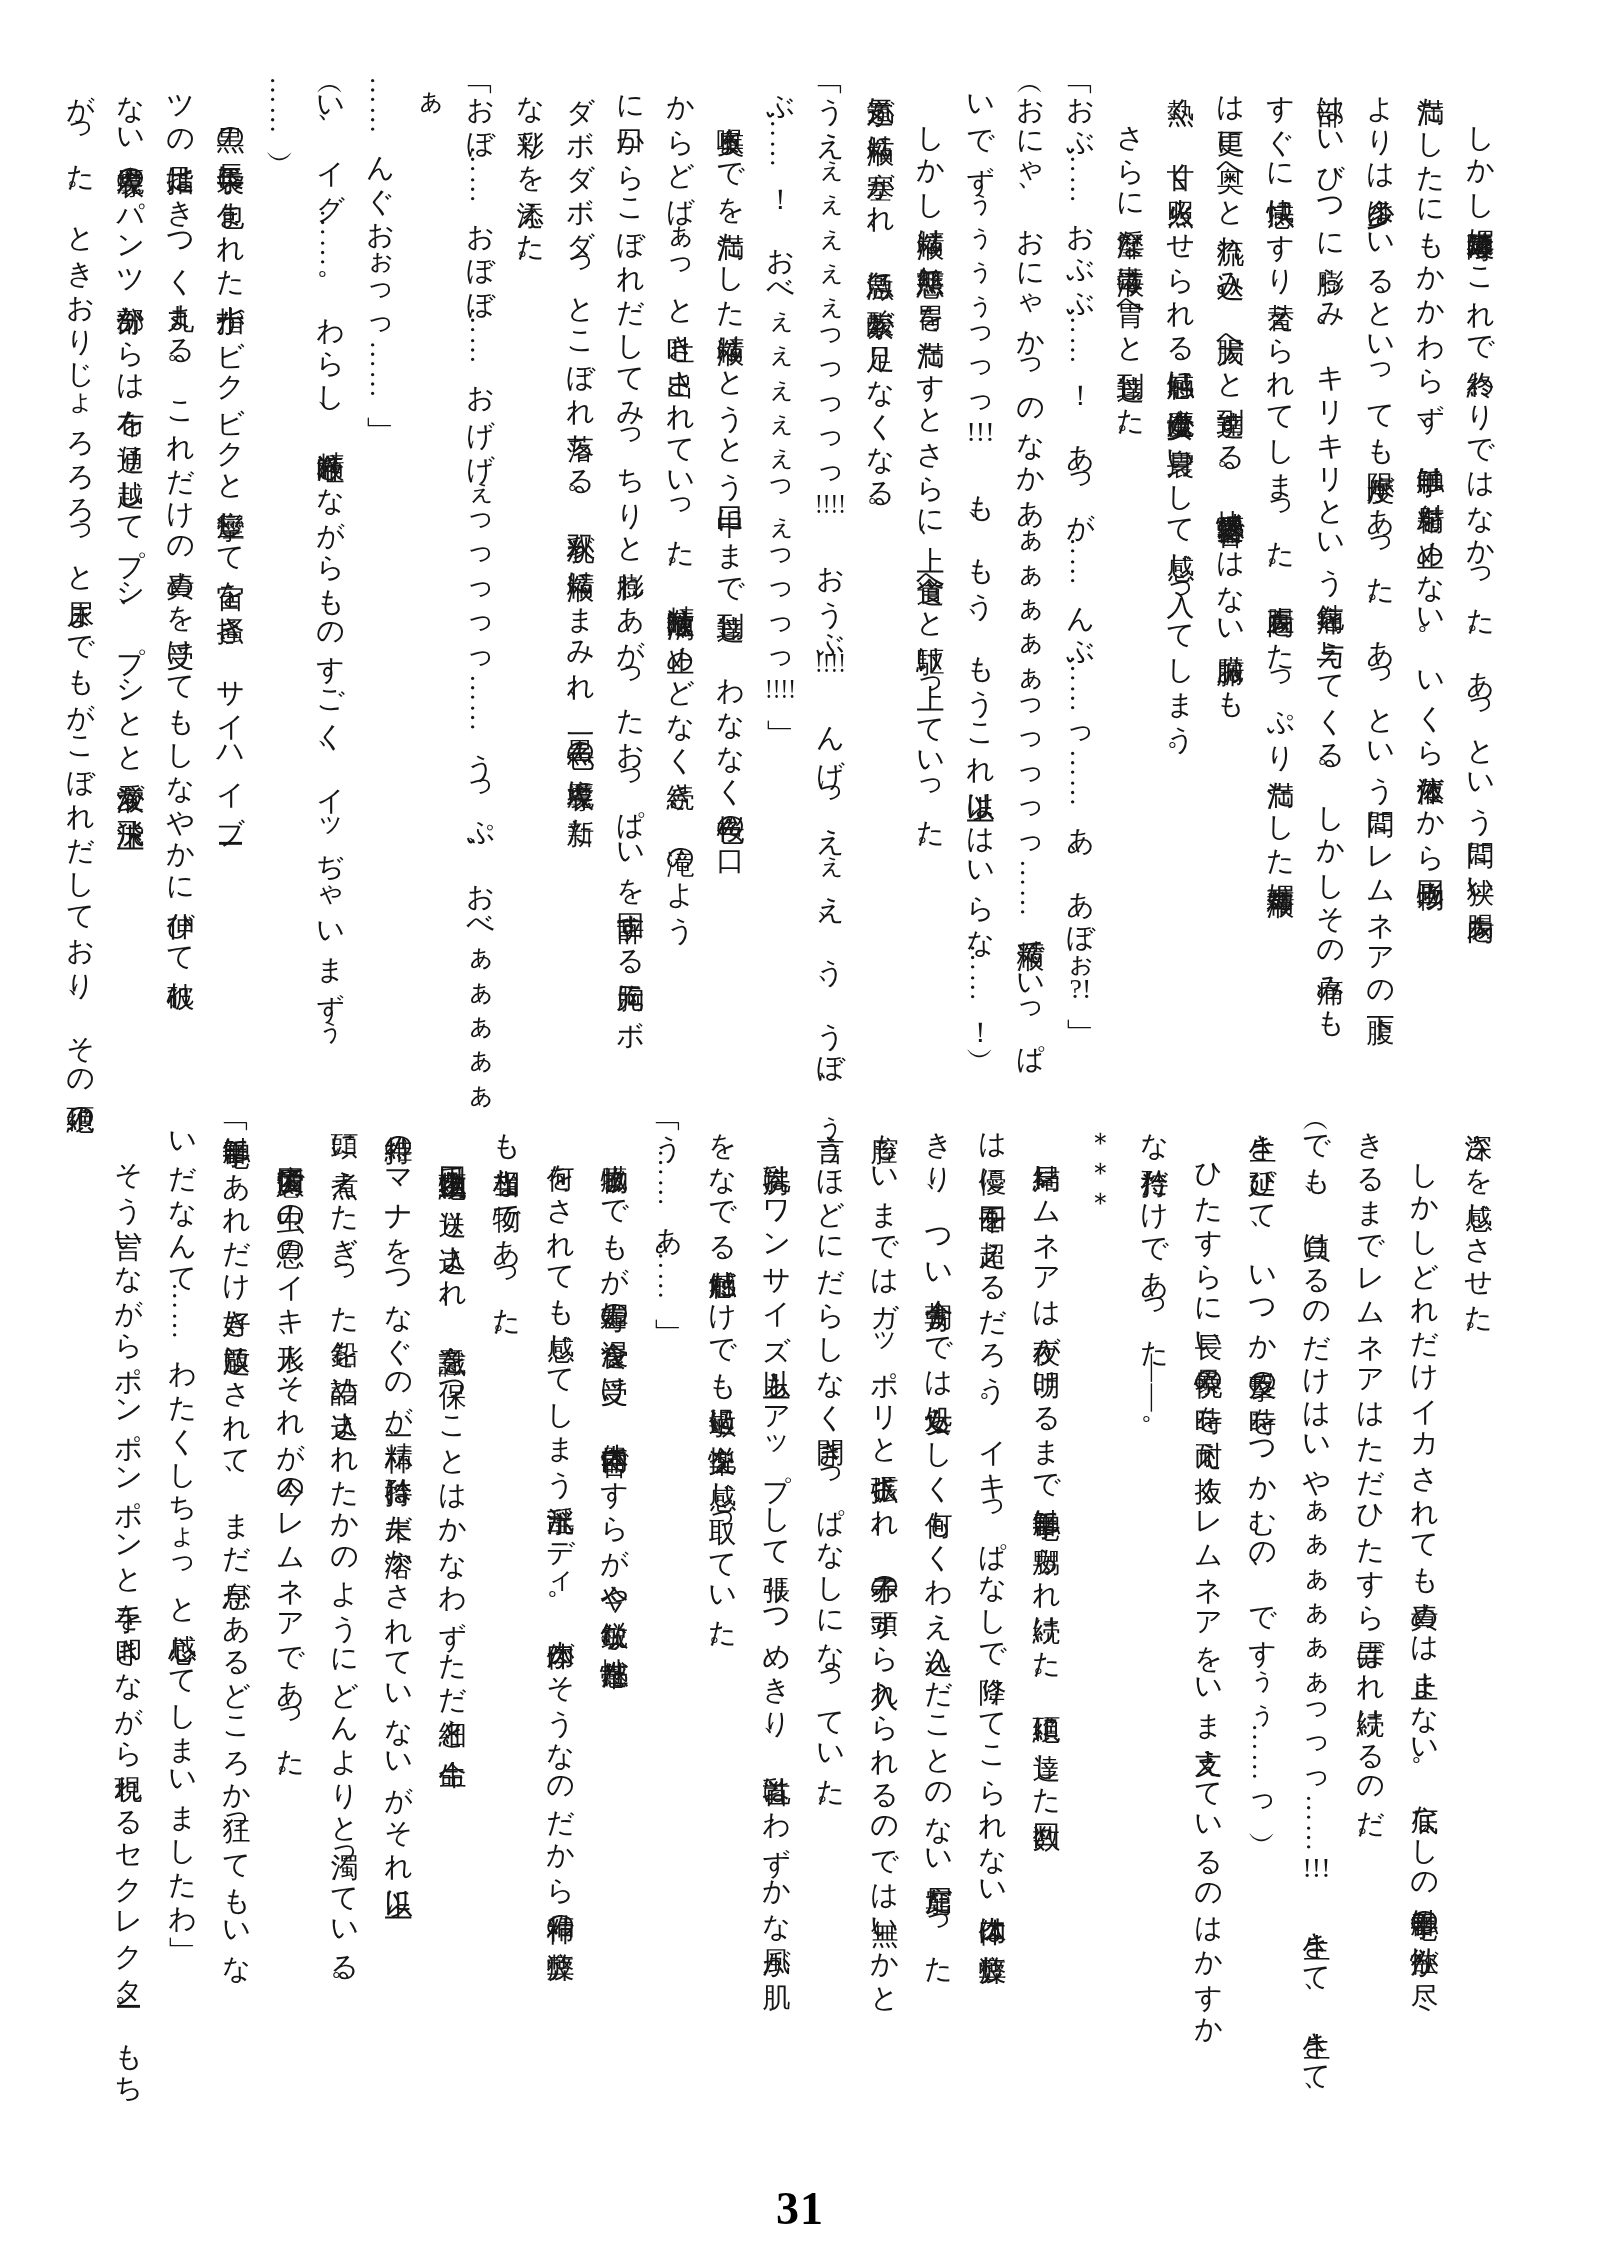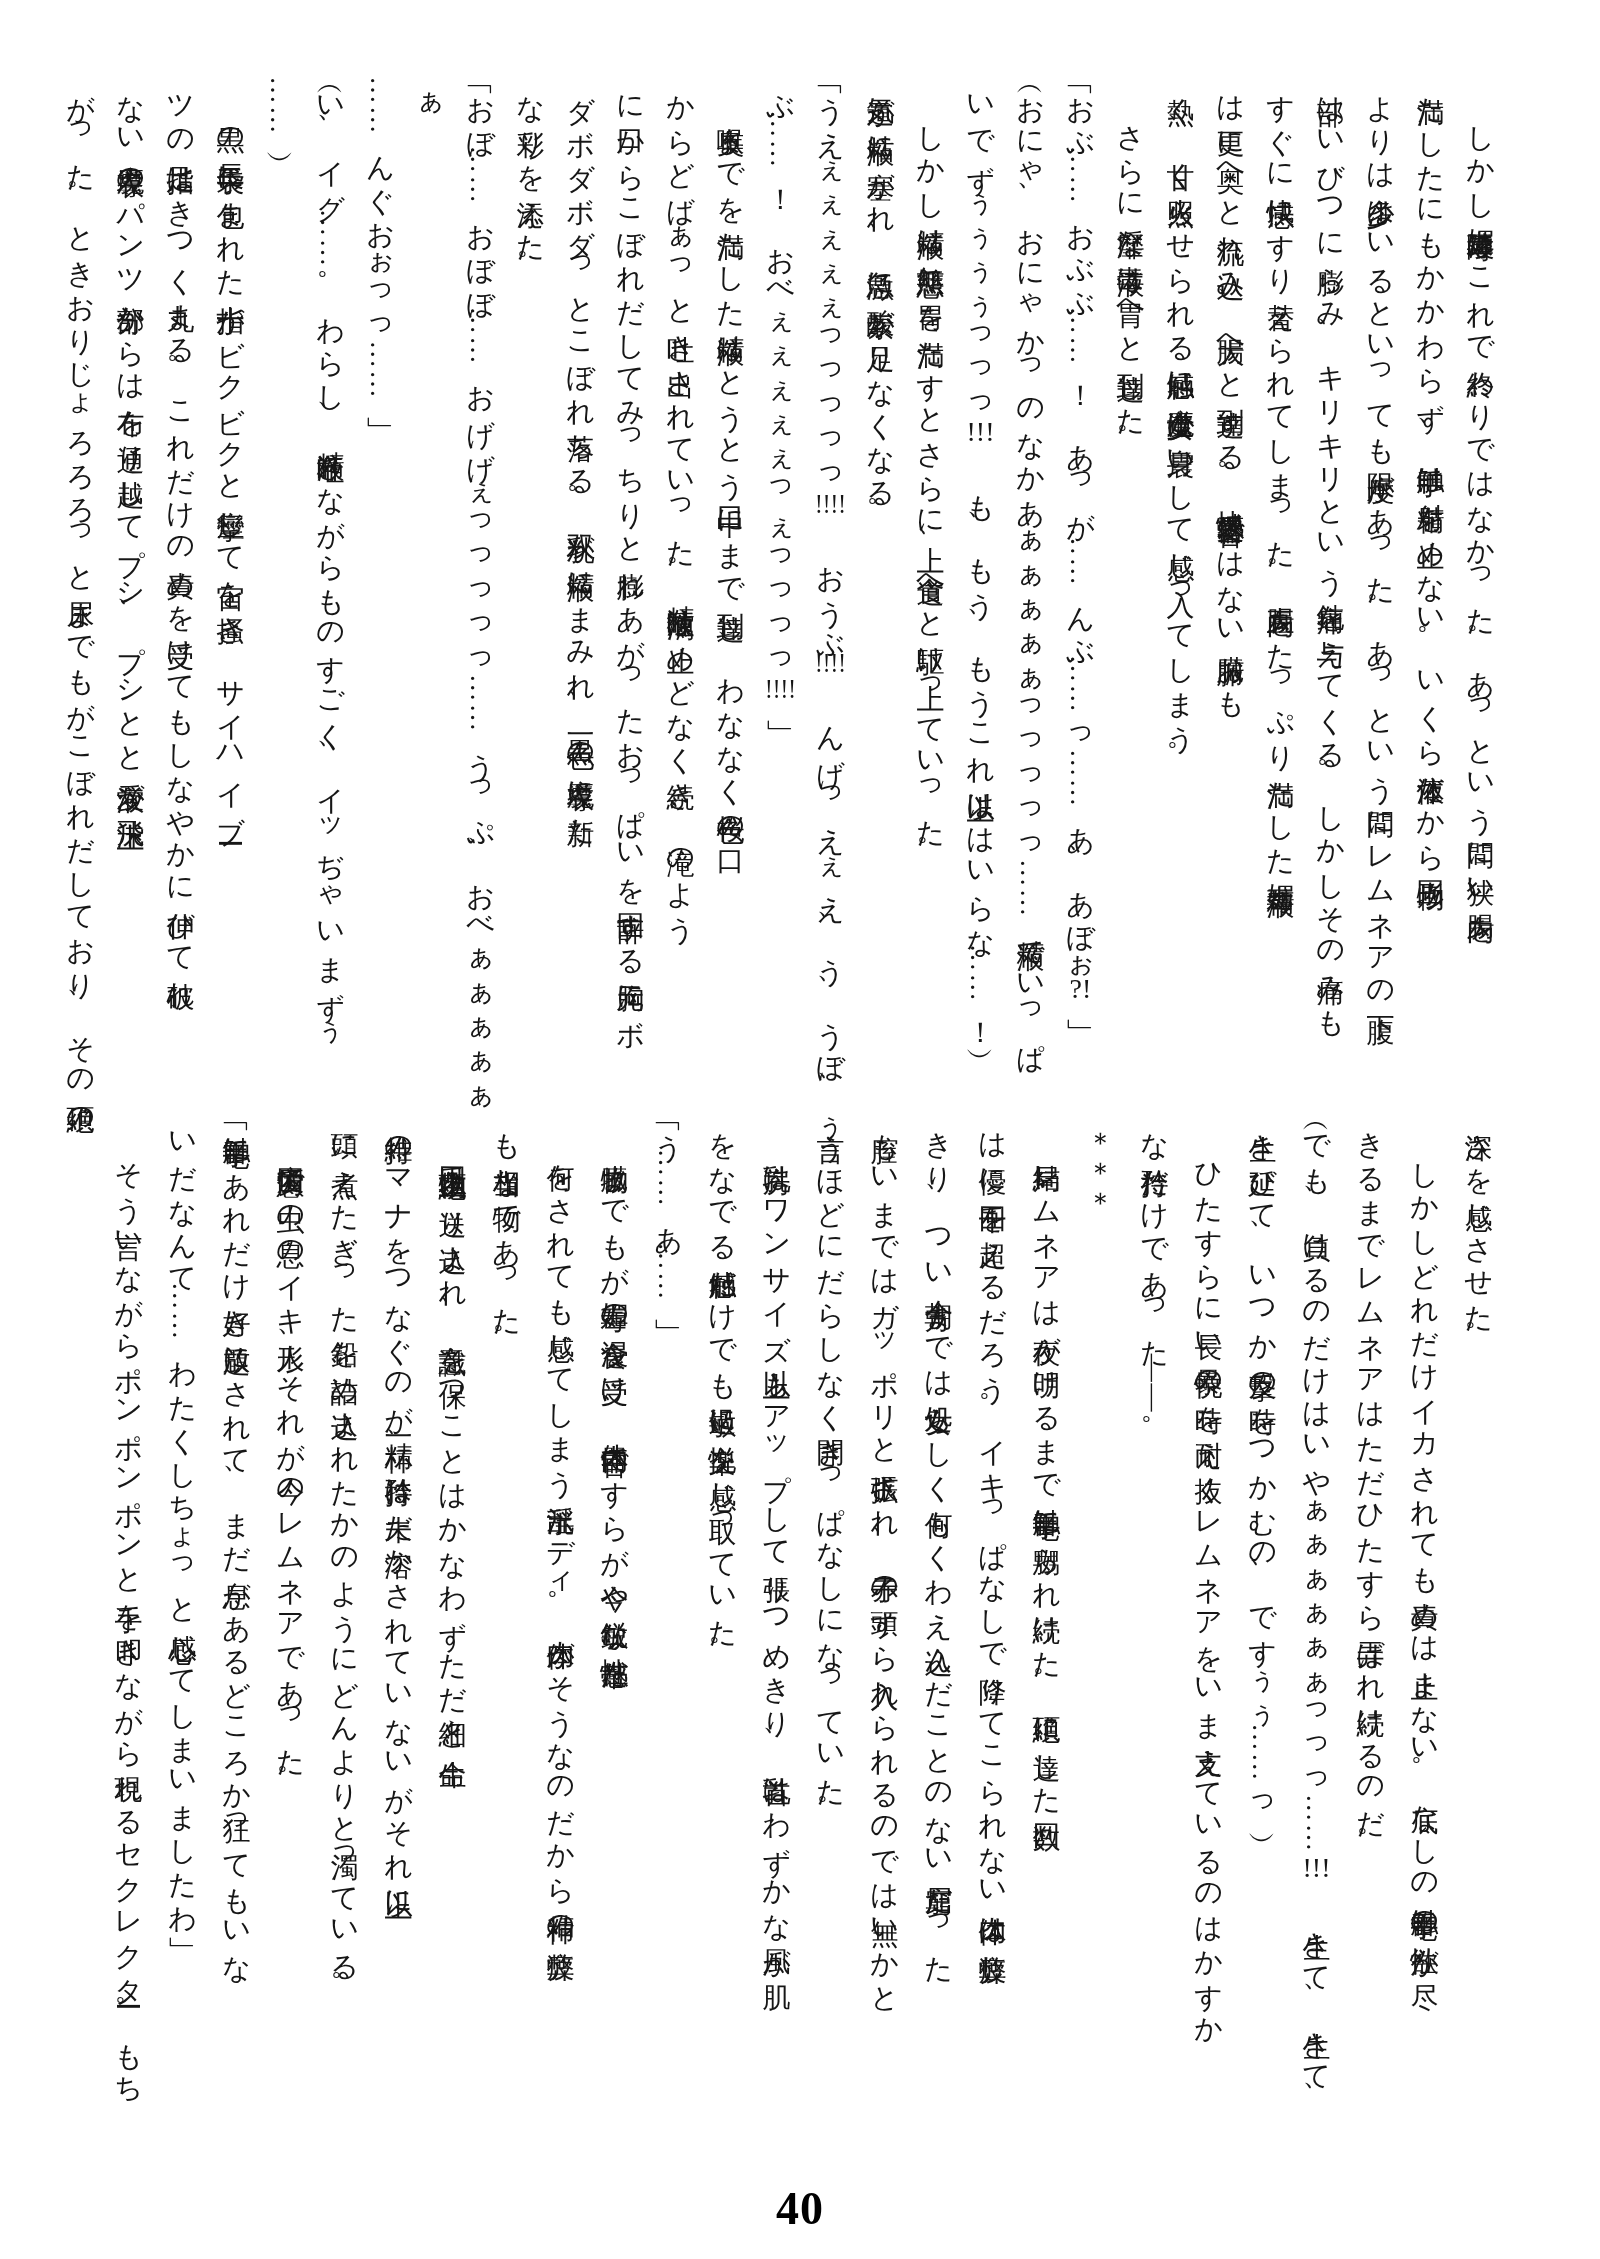"40" div.page-number { text: 40 -> 31 }
